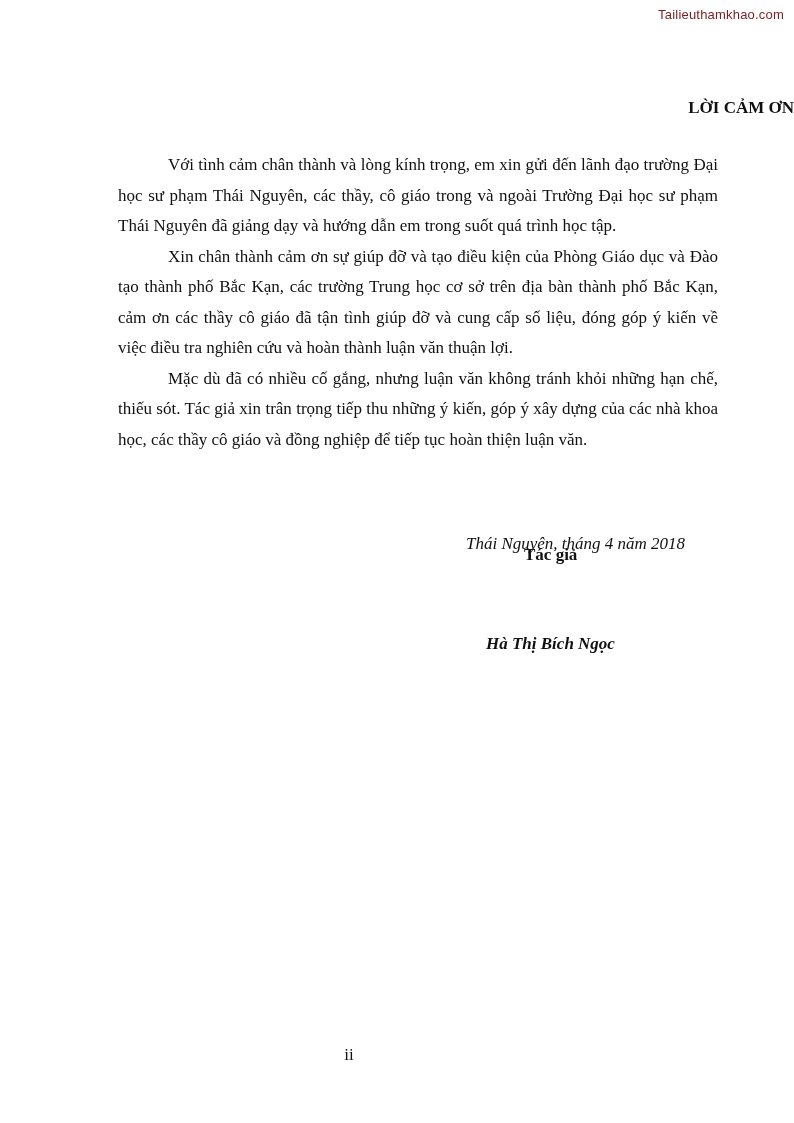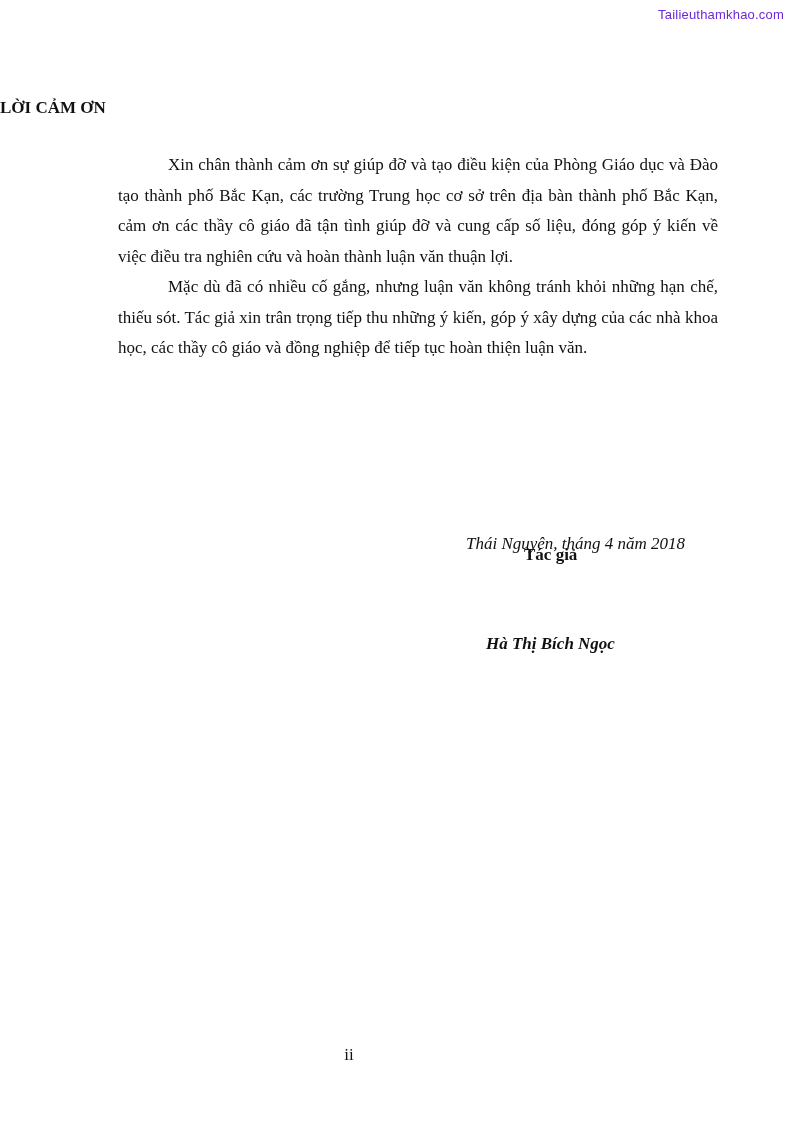"Tailieuthamkhao.com" .watermark { color: #6d28d9 -> #7f1d1d }
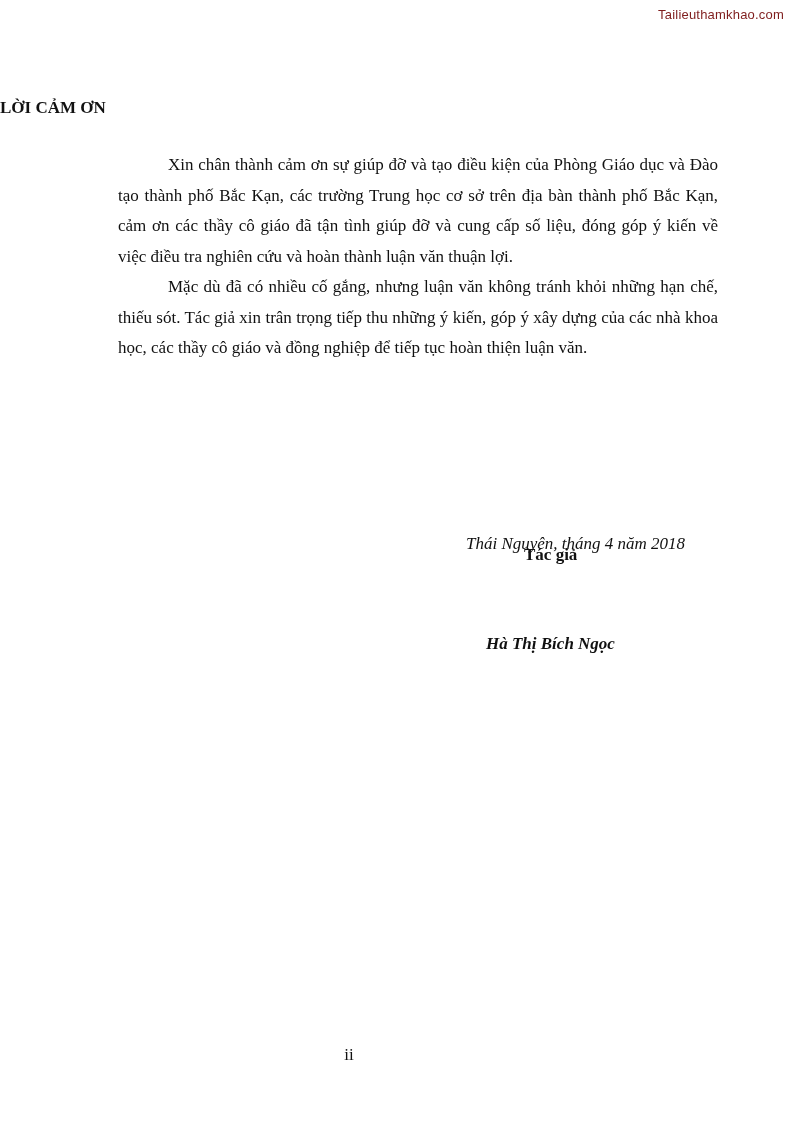"LỜI CẢM ƠN" .title { text-align: left -> right }
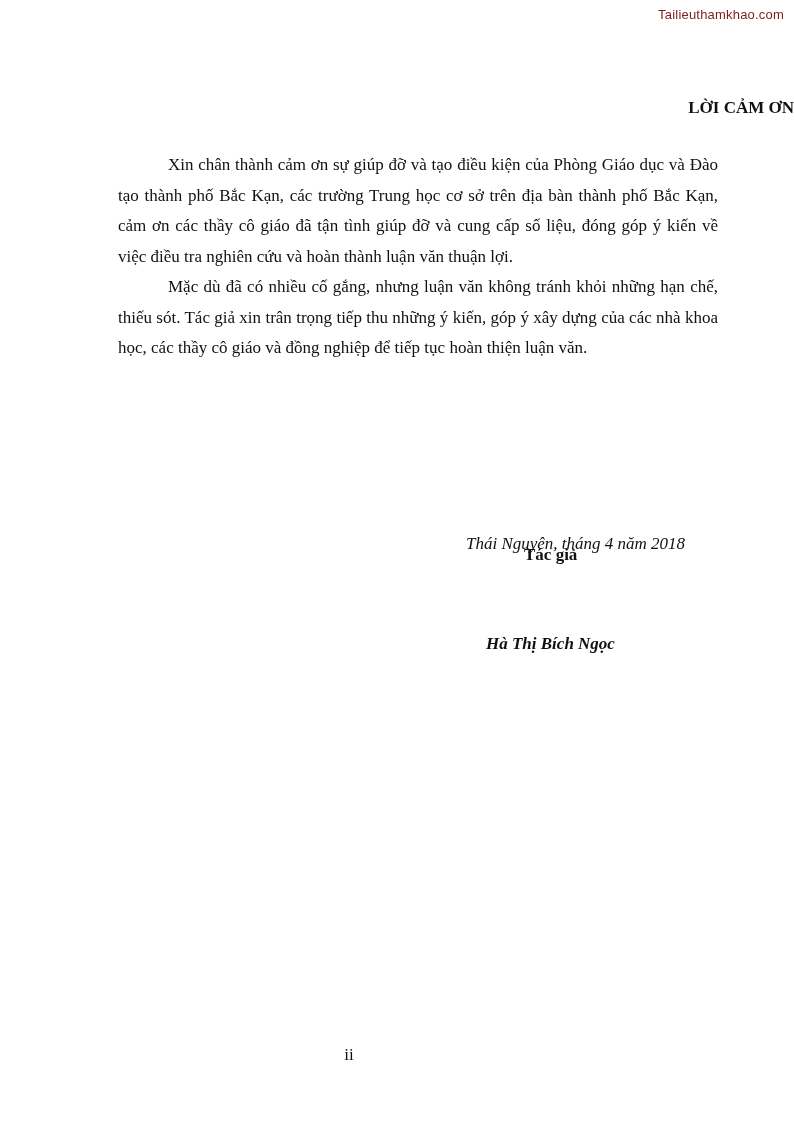"Với tình cảm chân thành" p.para { html: none -> <p>Với tình cảm chân thành và lòng kính trọng, em xin gửi đến lãnh đạo trường Đại học sư phạm Thái Nguyên, các thầy, cô giáo trong và ngoài Trường Đại học sư phạm Thái Nguyên đã giảng dạy và hướng dẫn em trong suốt quá trình học tập.</p> }
